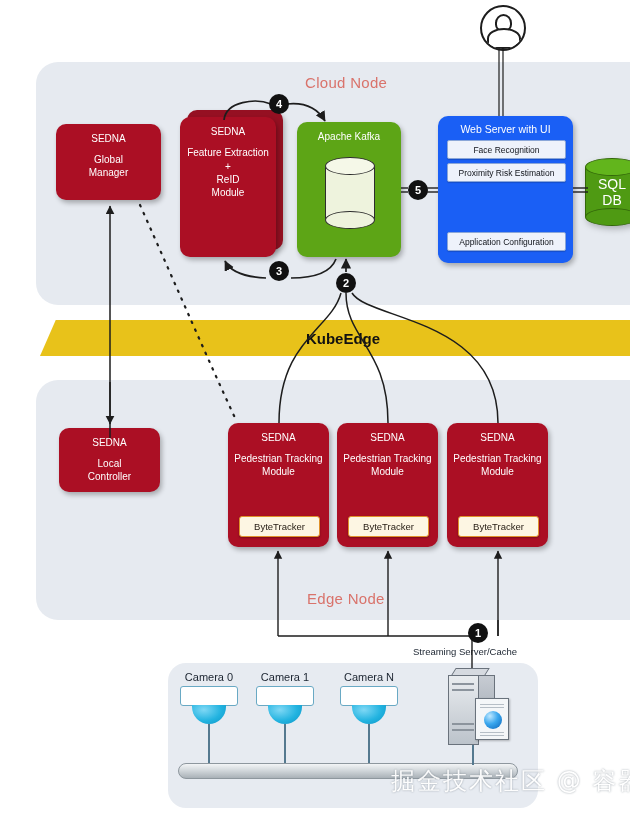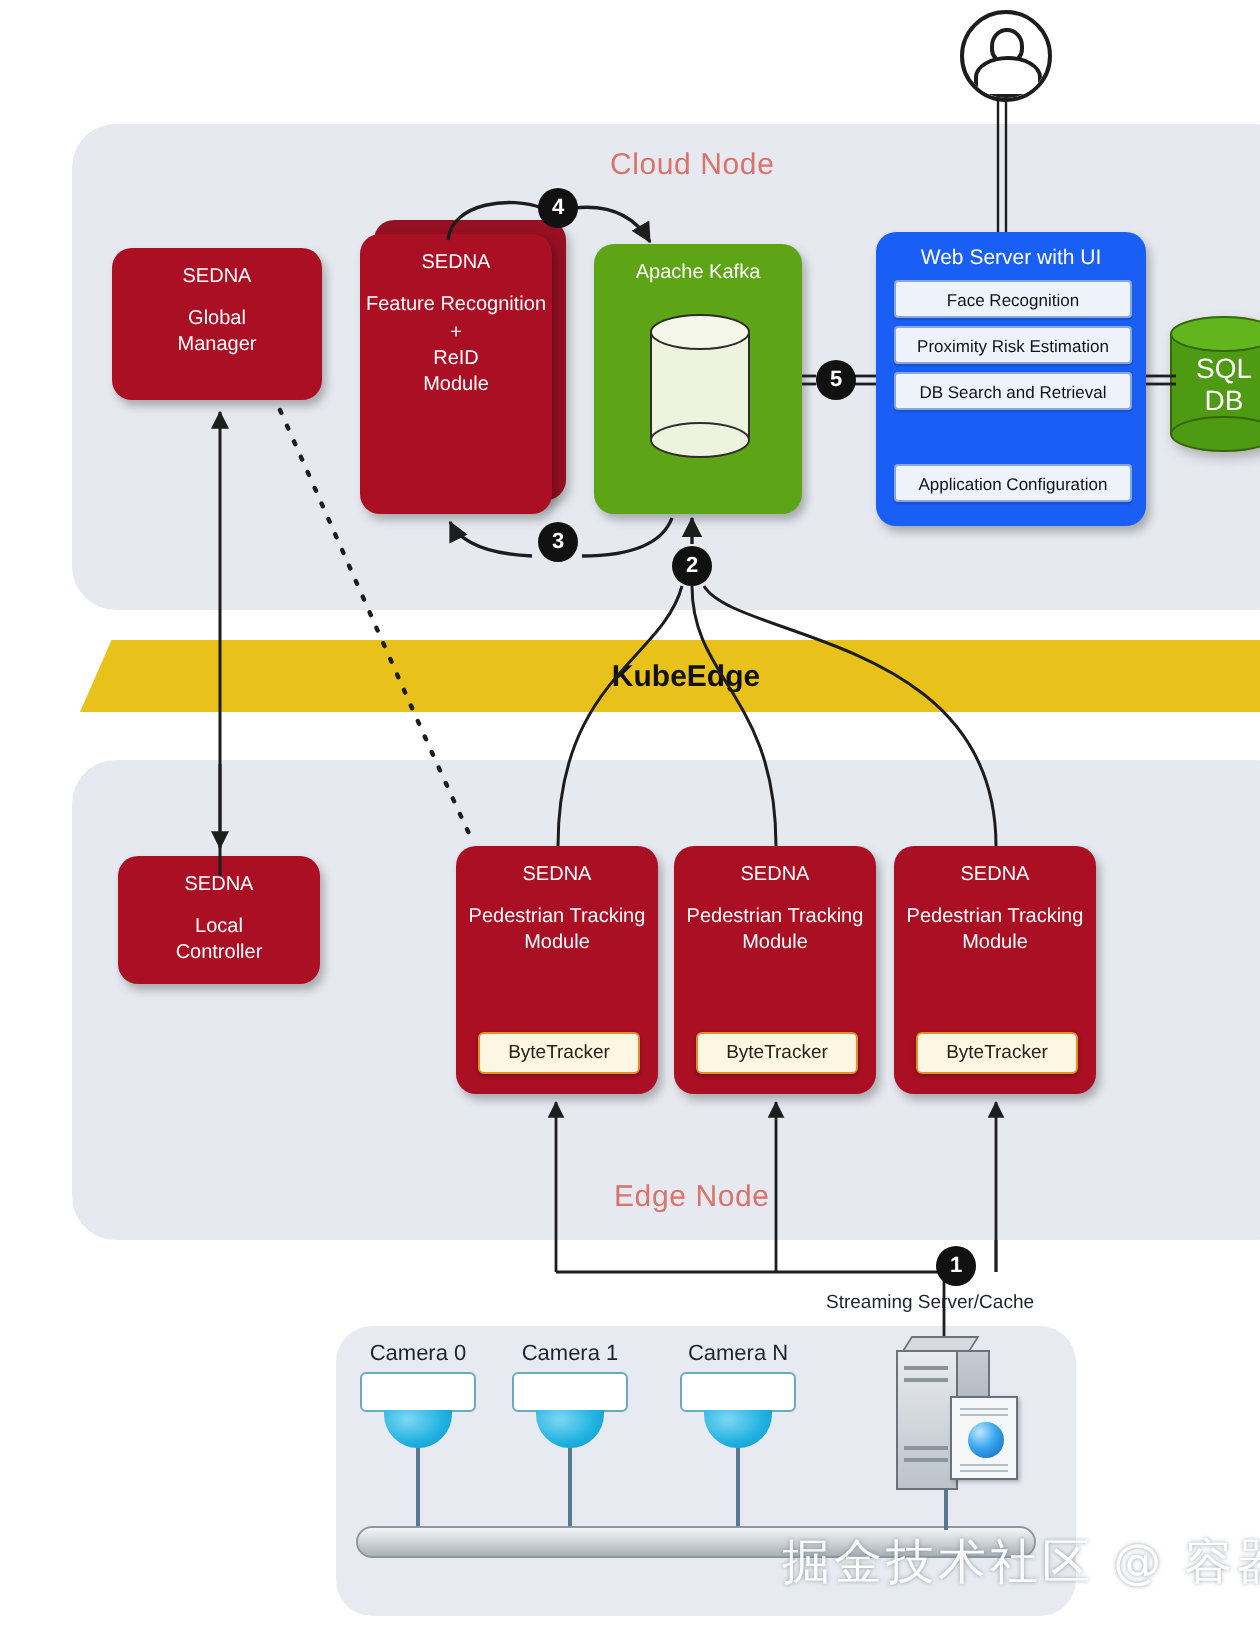"Feature Recognition" div.sub { text: Recognition -> Extraction }
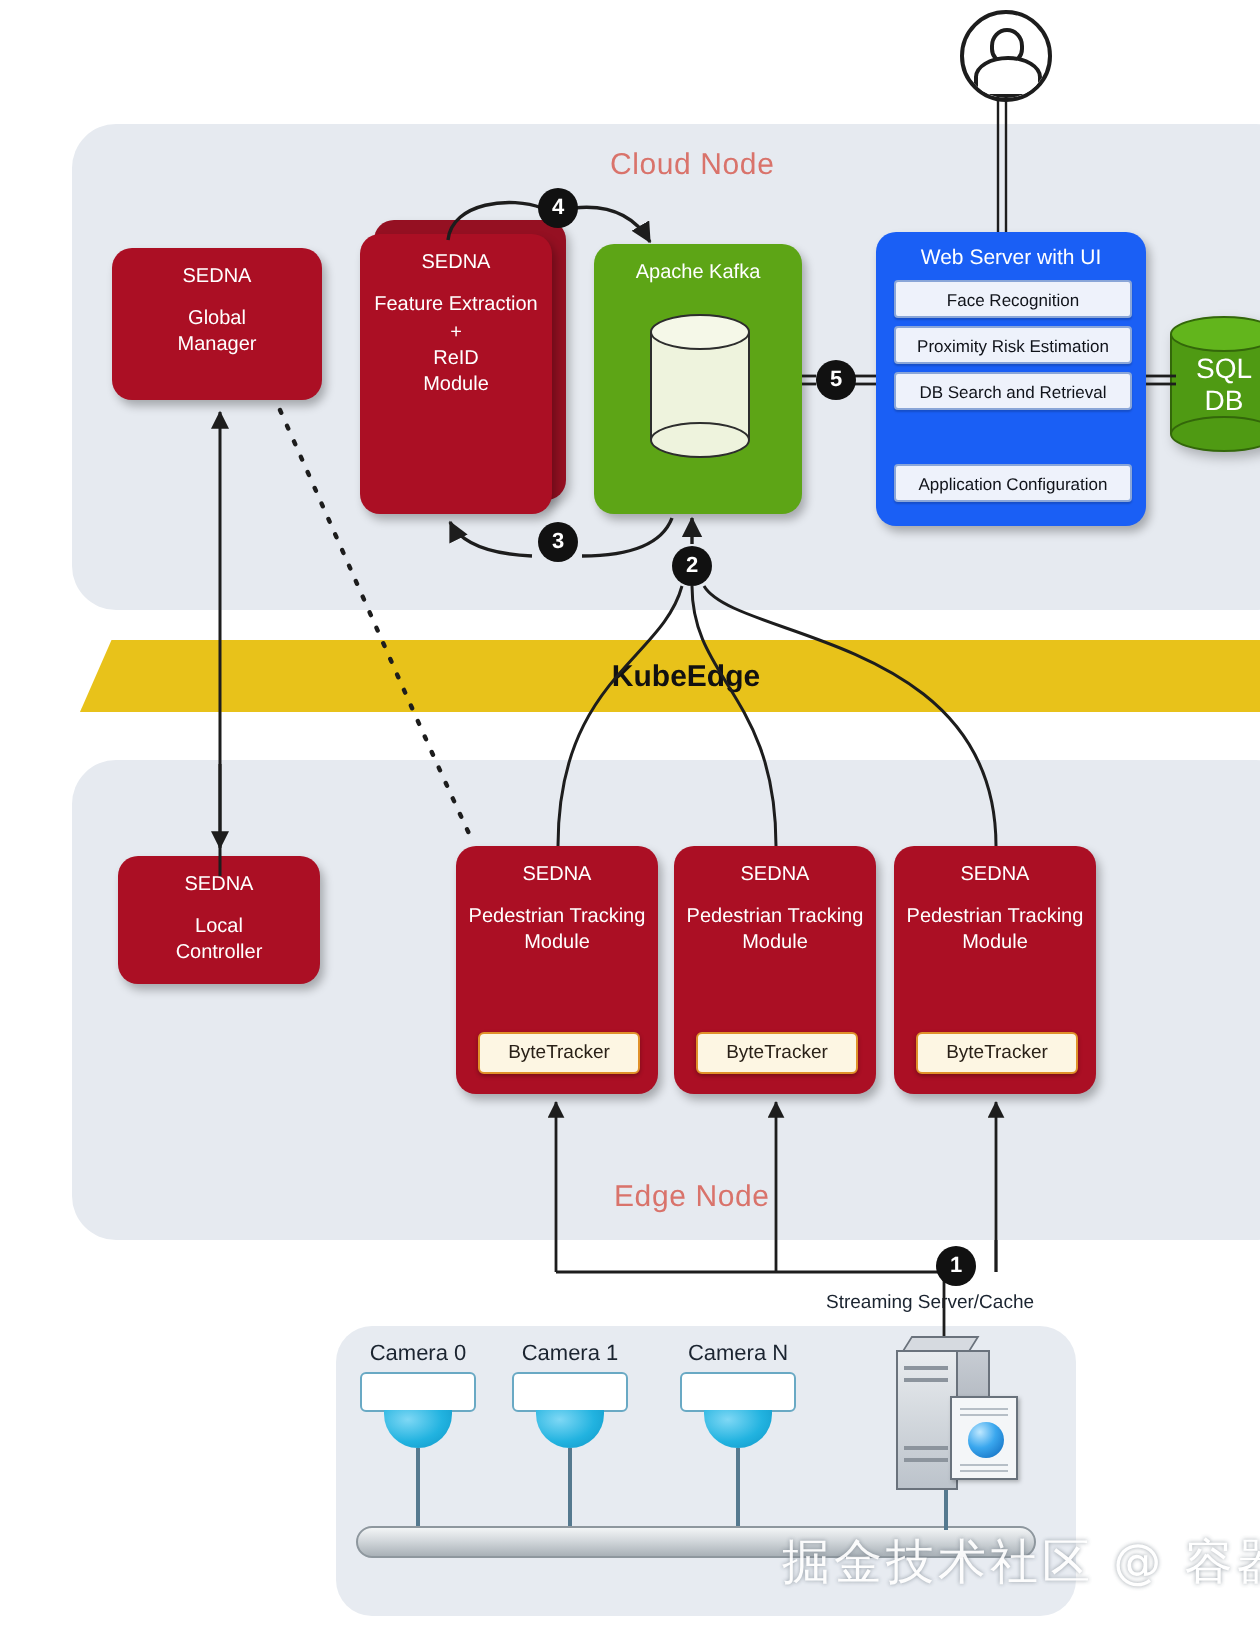"DB Search and Retrieval" div.ws-item { html: <div> <span>DB Search and Retrieval</span> </div> -> none }
